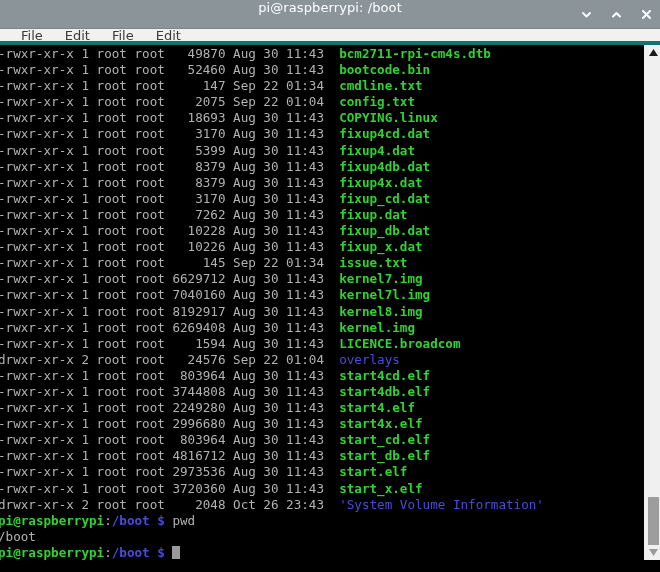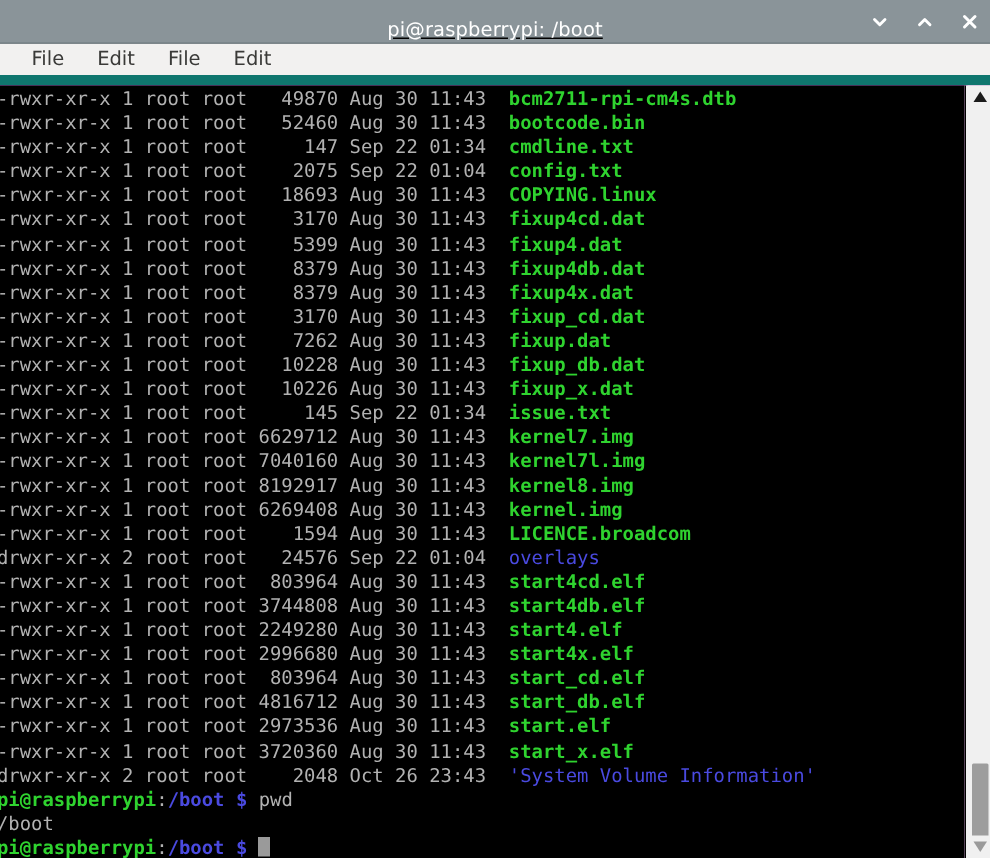"pi@raspberrypi: /boot" #titlebar { align-items: flex-end -> flex-start; text-decoration: underline -> none }
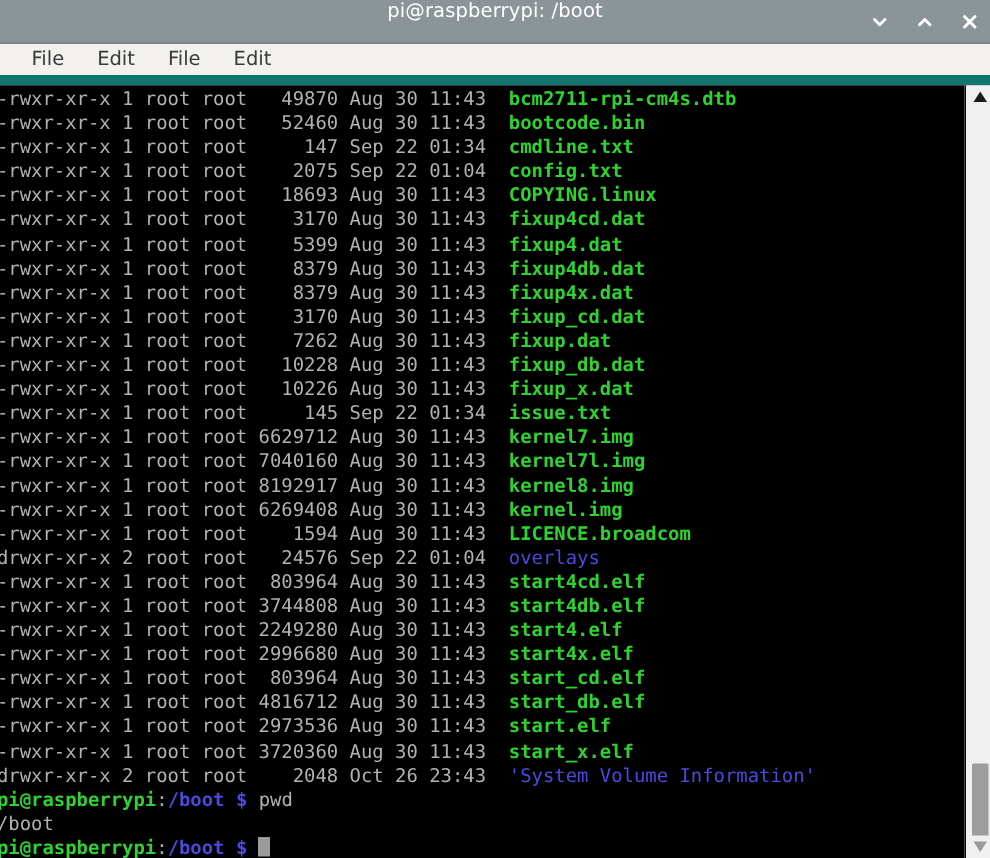"File" #menubar { border-bottom: 7px solid #0f766e -> 4px solid #0f766e; height: 28px -> 16px }
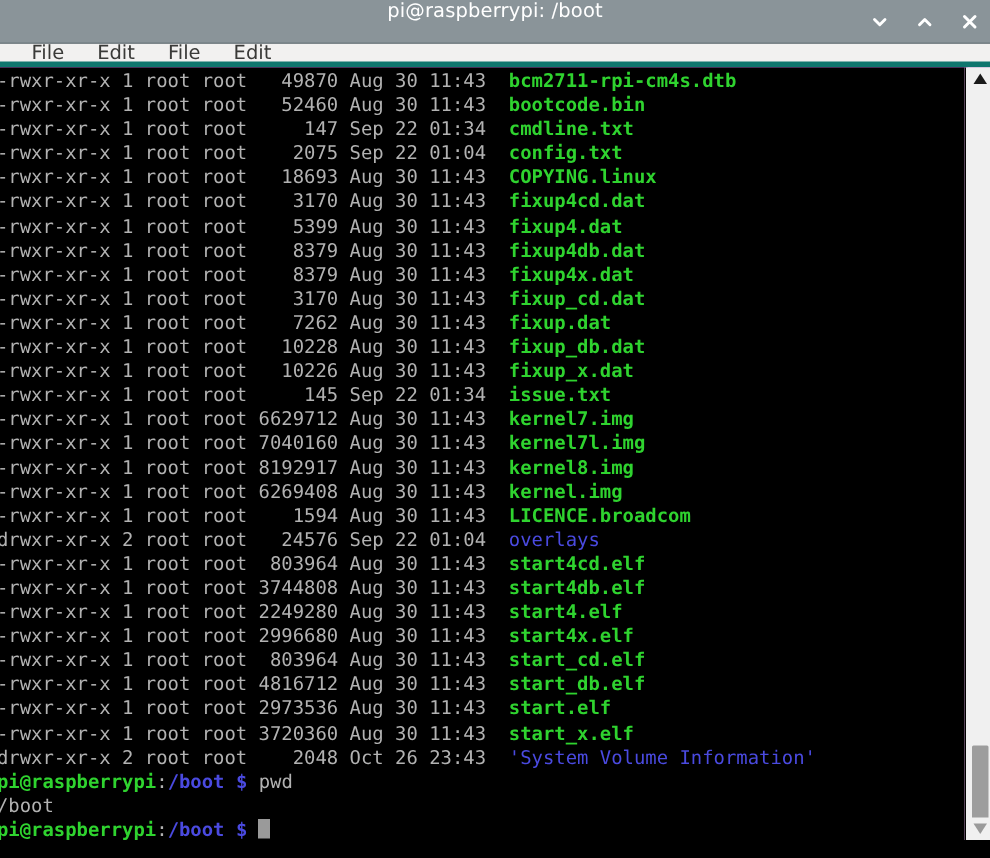"-rwxr-xr-x 1 root root 49870" #terminal-area { background: #d946ef -> #5eead4 }
